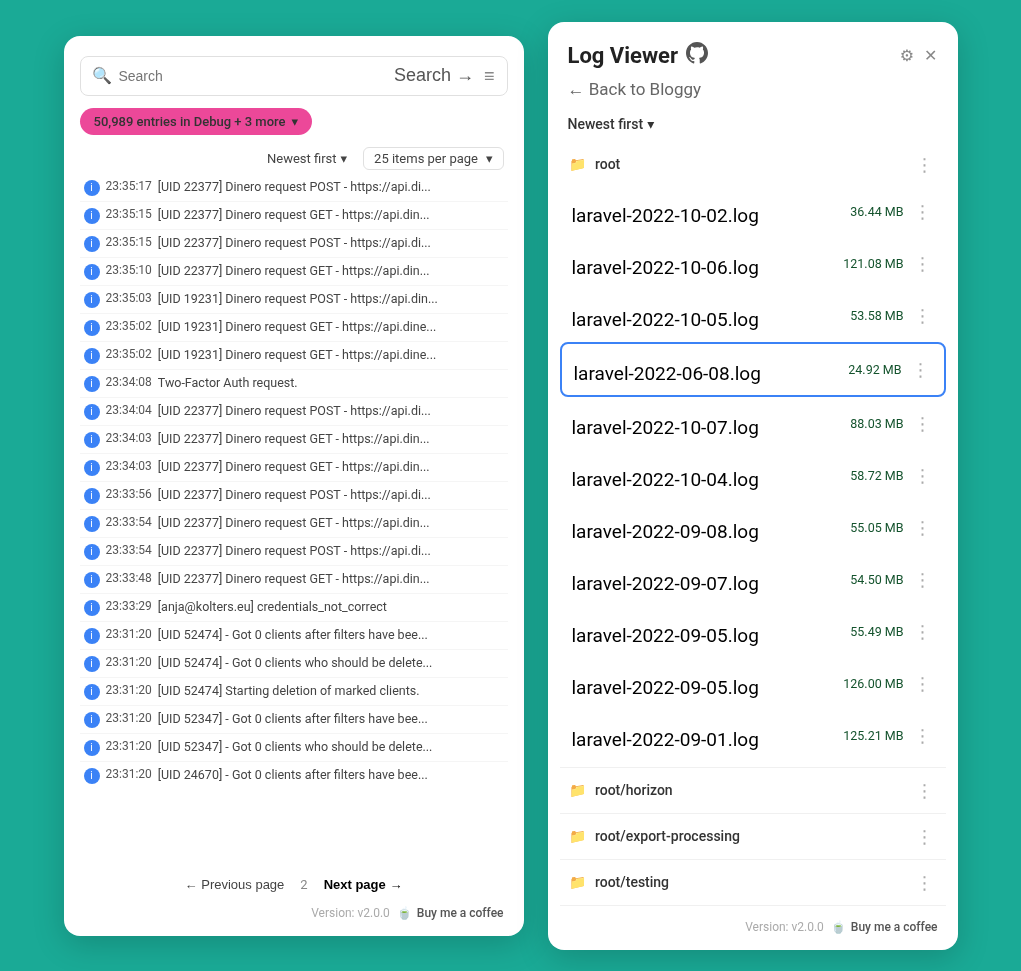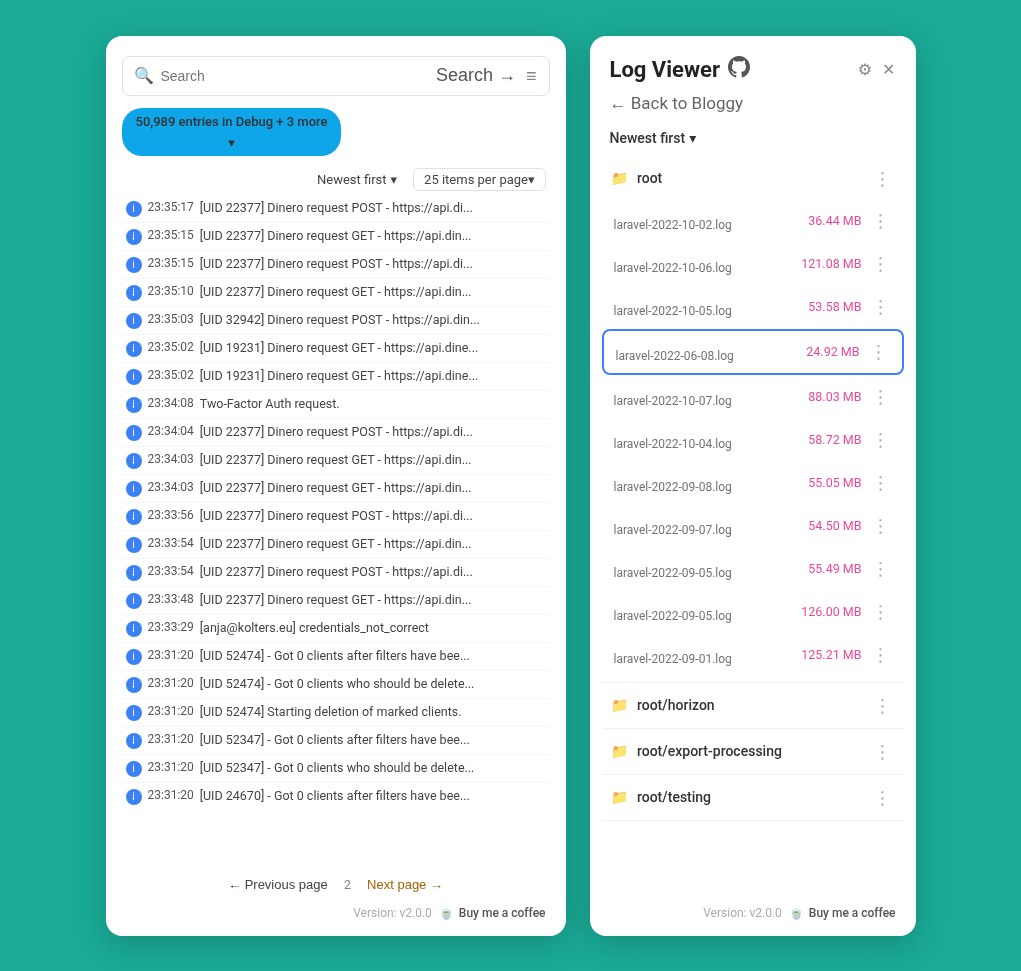"Log Viewer" .right-panel { width: 326px -> 410px }
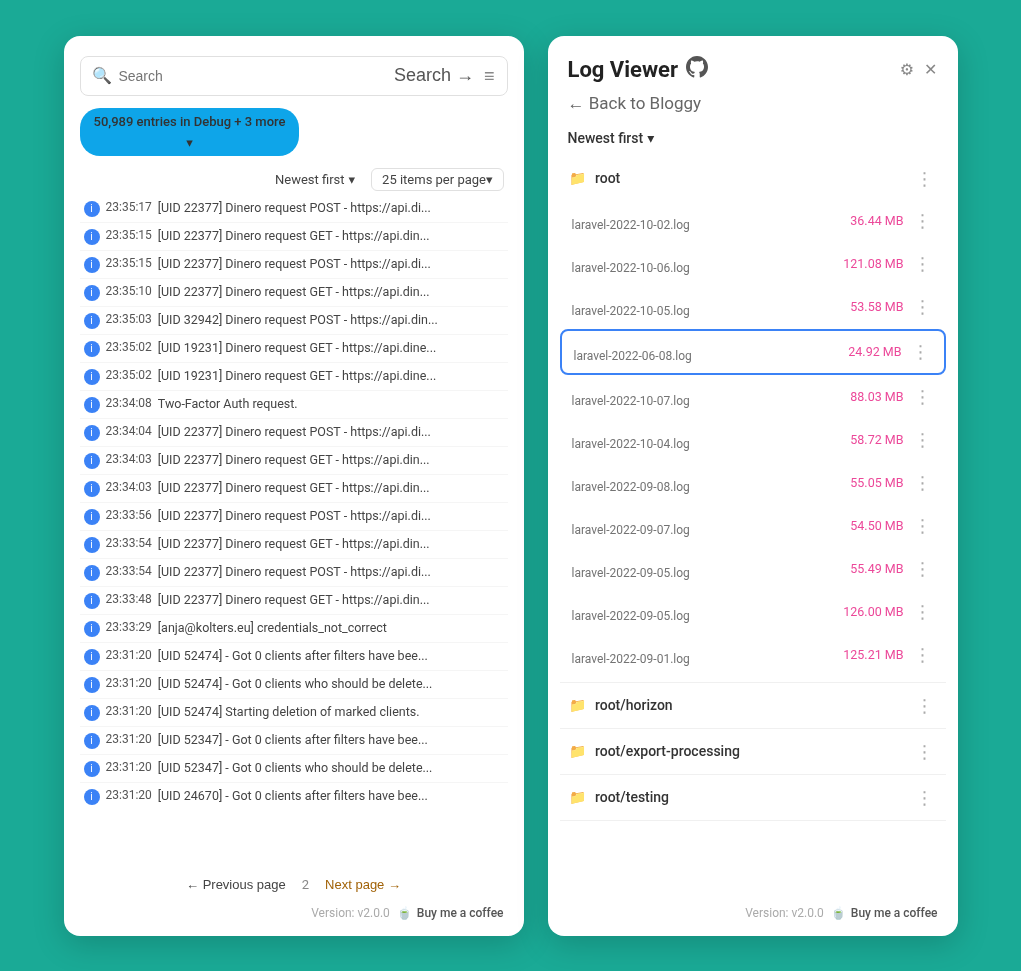"50,989 entries in Debug +" .filter-pill { background: #0ea5e9 -> #ec4899; flex-direction: column -> none }
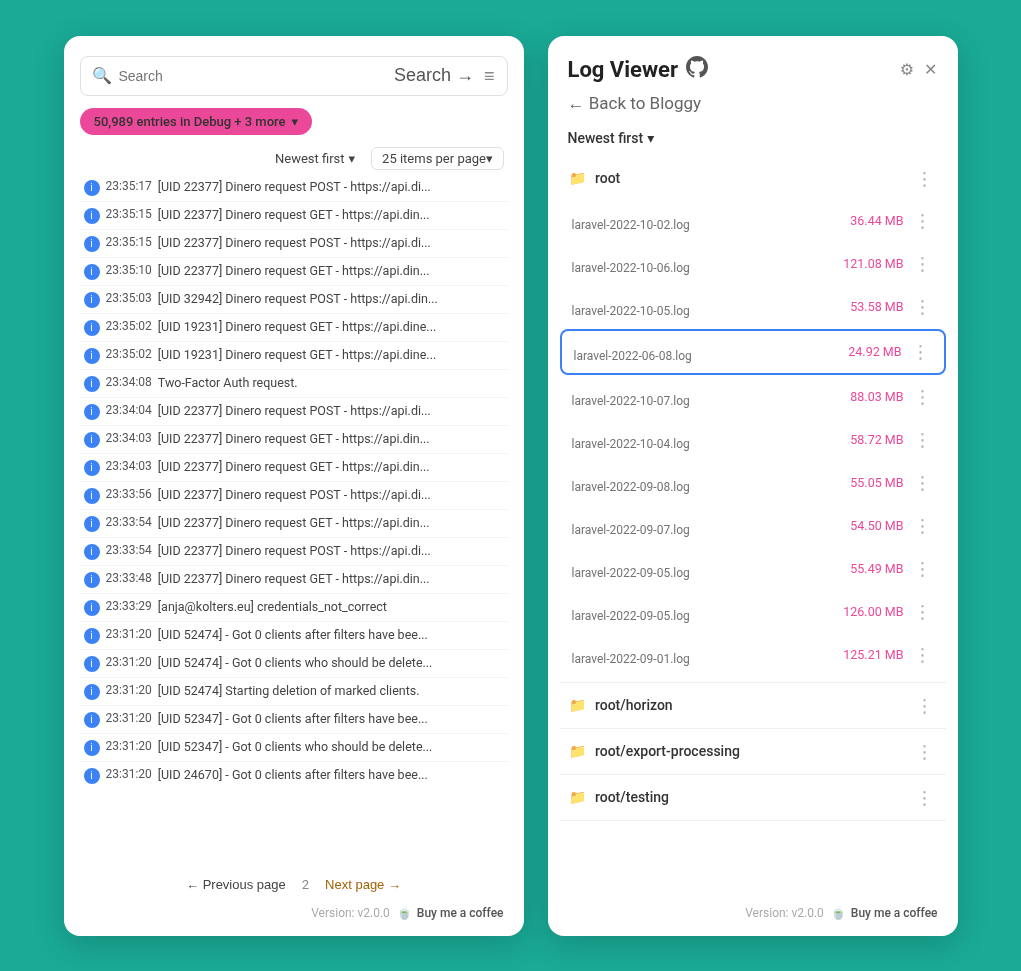"25 items per page" .page-select { gap: 0 -> 8px }
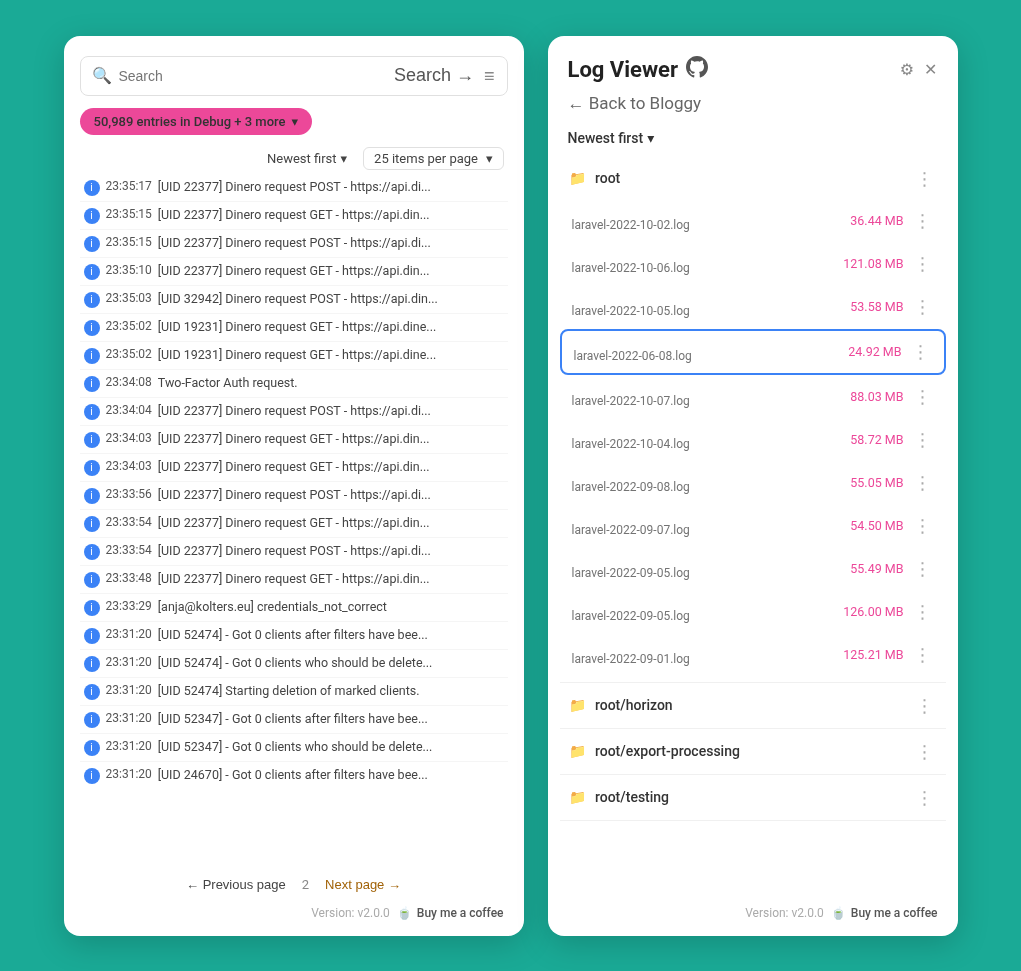"laravel-2022-10-02.log" .file-name { color: #737373 -> #000000; font-size: 12px -> 19px }
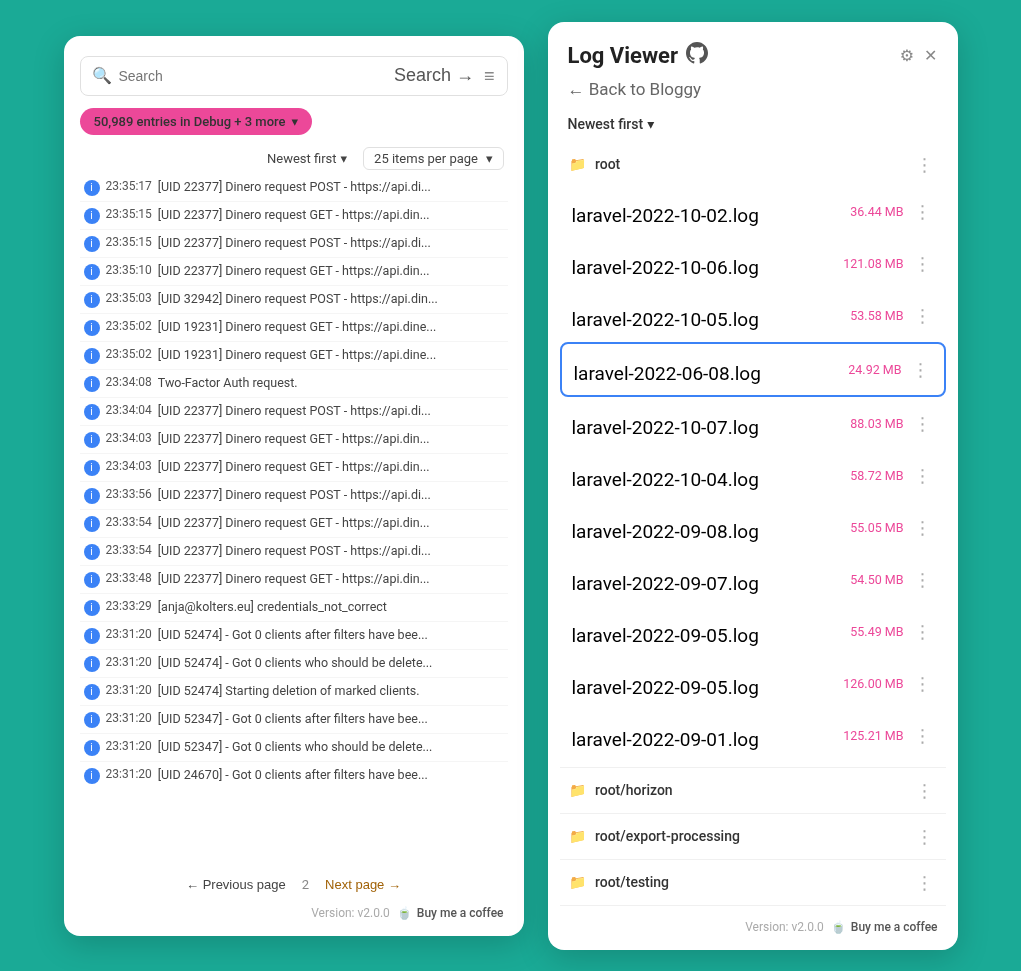"36.44 MB" .file-size { color: #ec4899 -> #14532d }
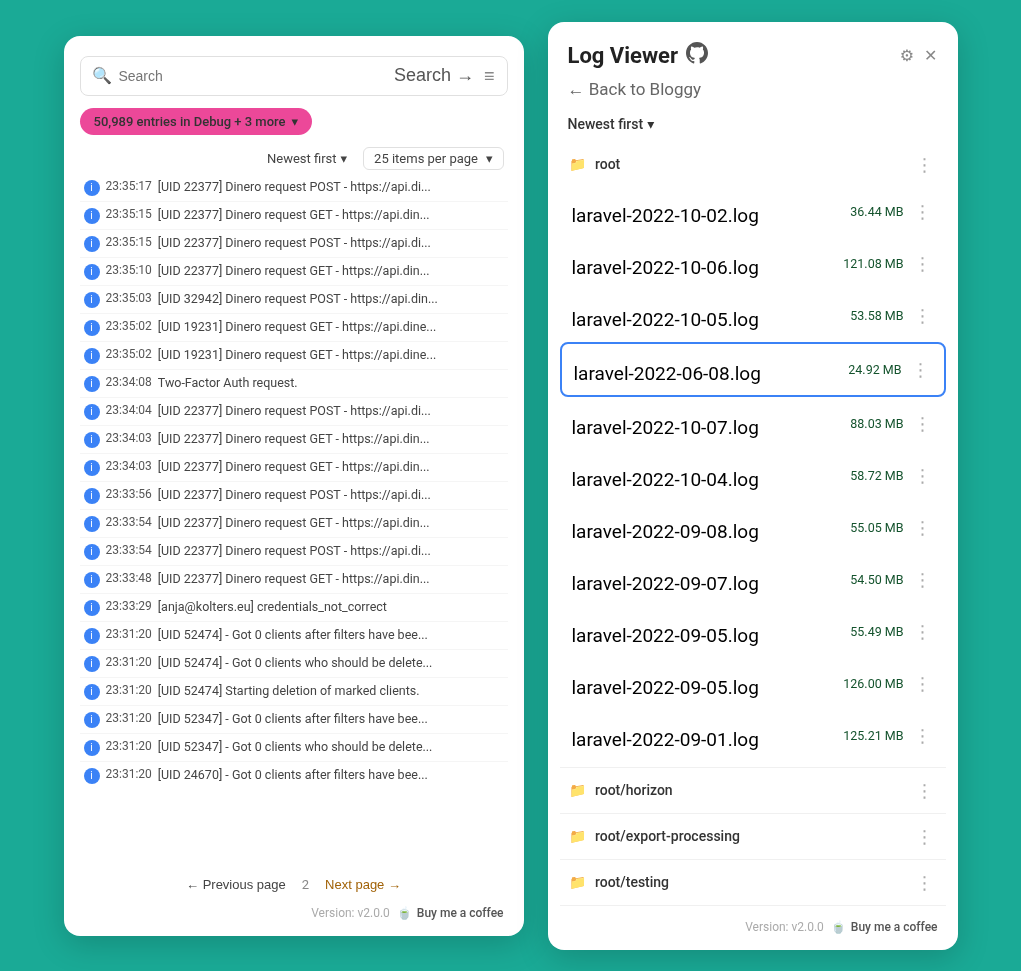"[UID 32942] Dinero request POST" span.log-text { text: 32942 -> 19231 }
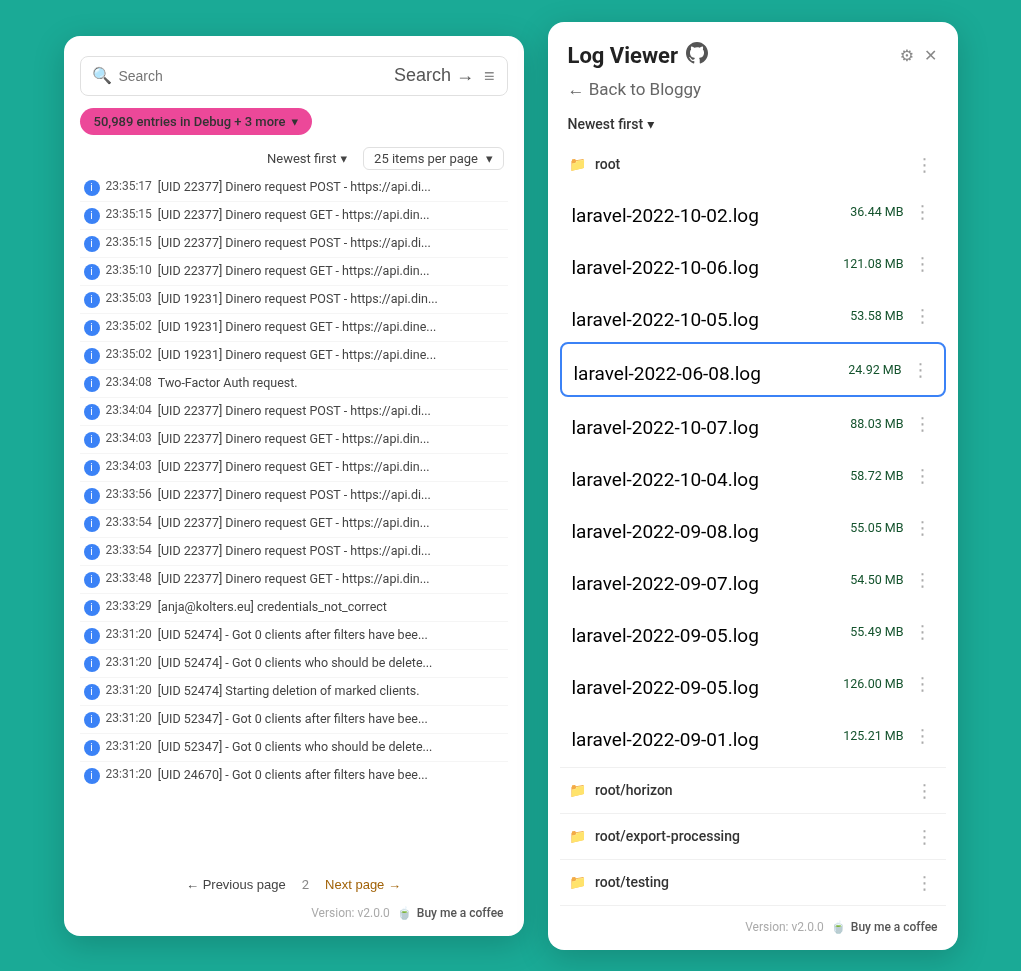"Next page →" .page-btn.active { color: #a16207 -> #000000; font-weight: 400 -> 700 }
